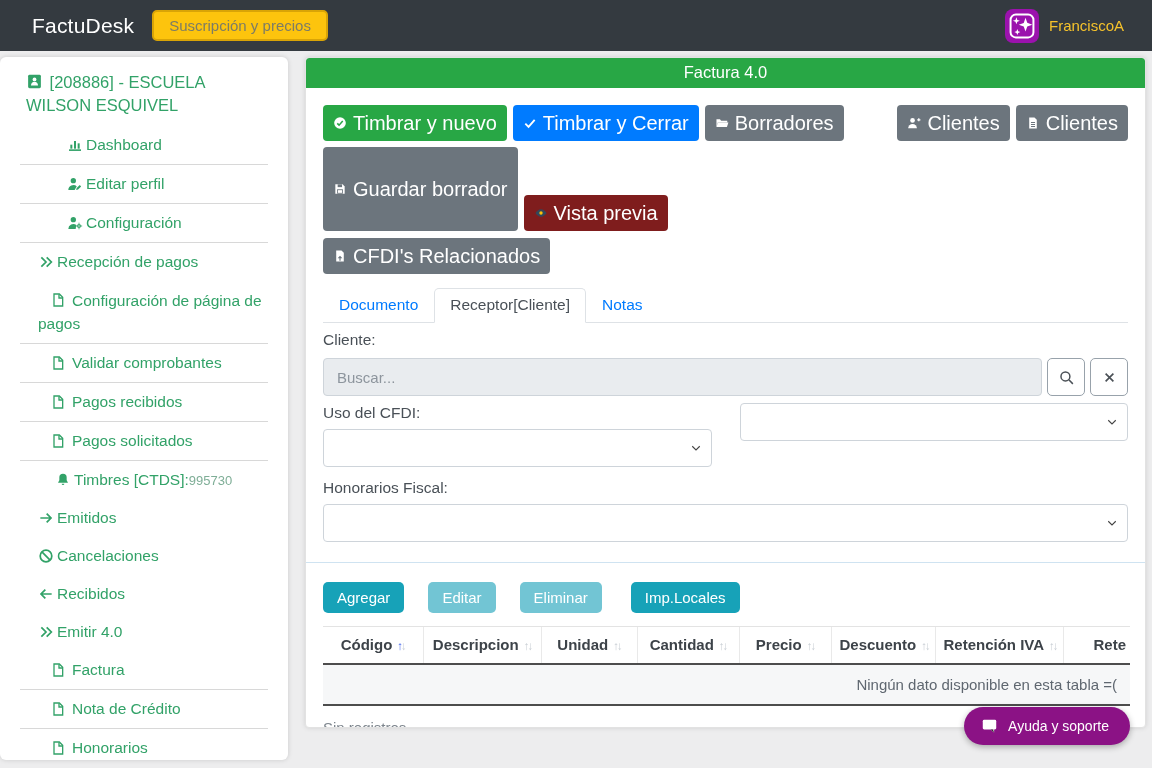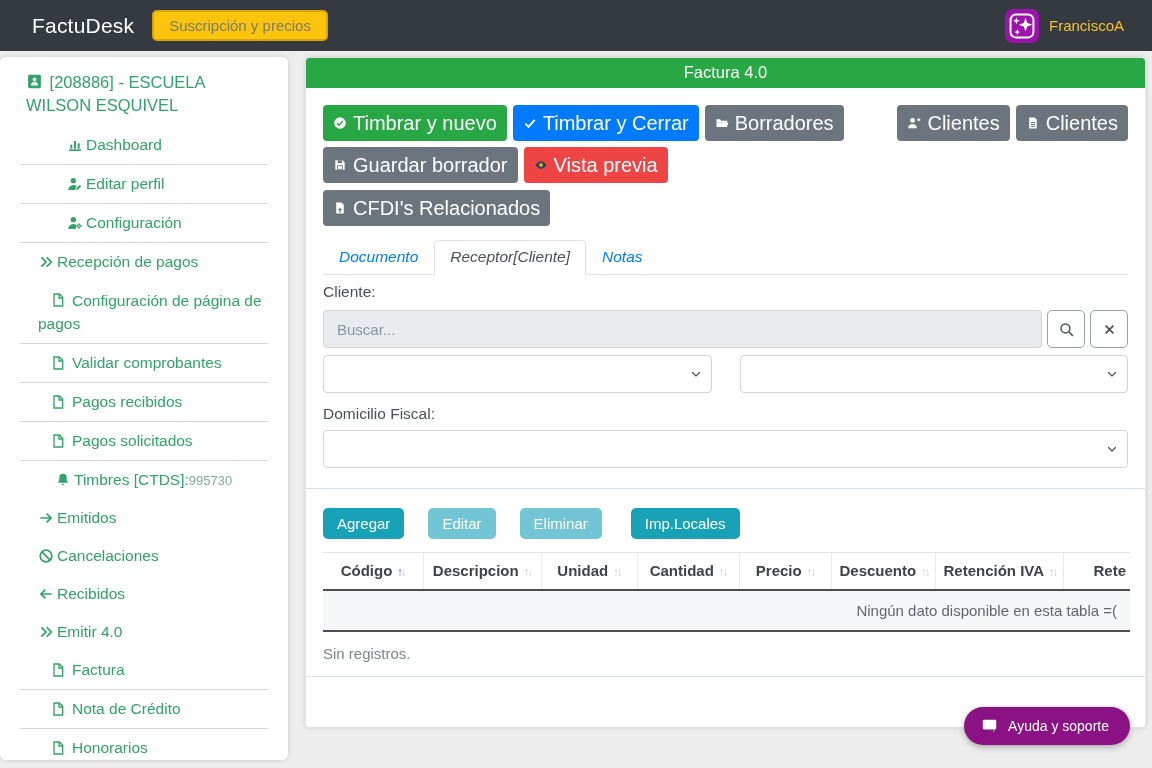"Vista previa" .btn-yellow { background: #ef4444 -> #7f1d1d; margin-top: none -> 48px }
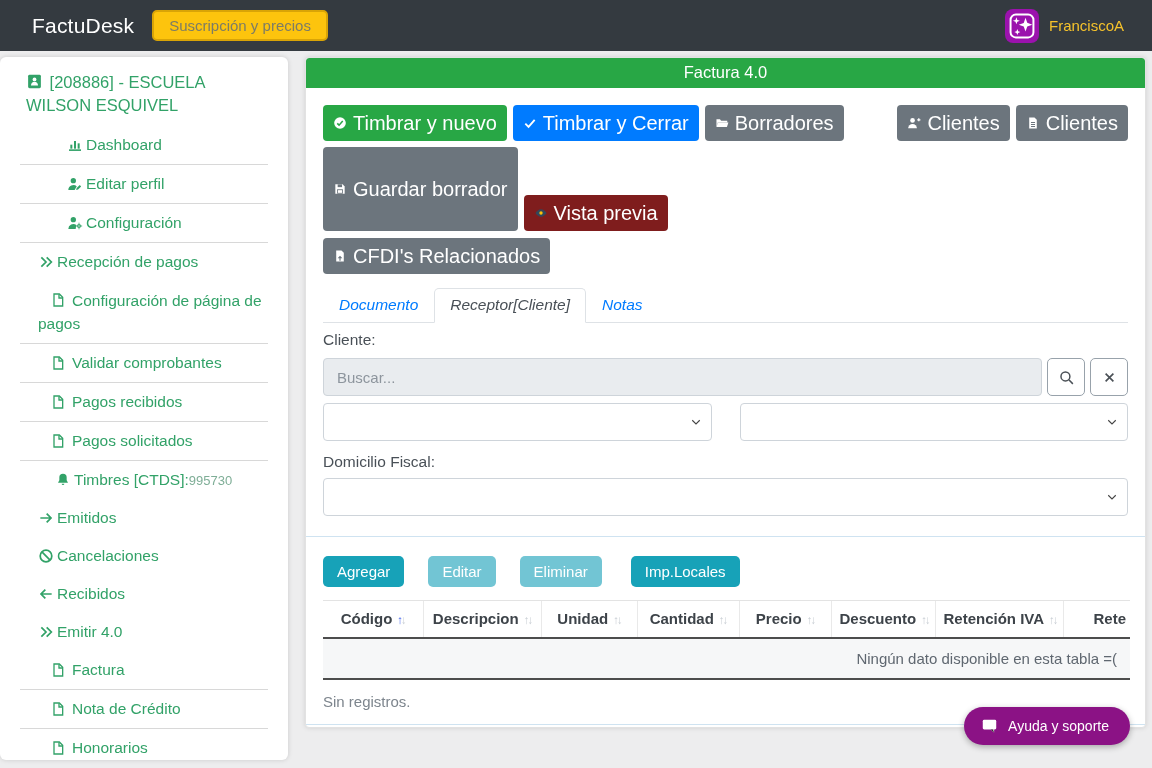"Documento" .tab { font-style: italic -> none }
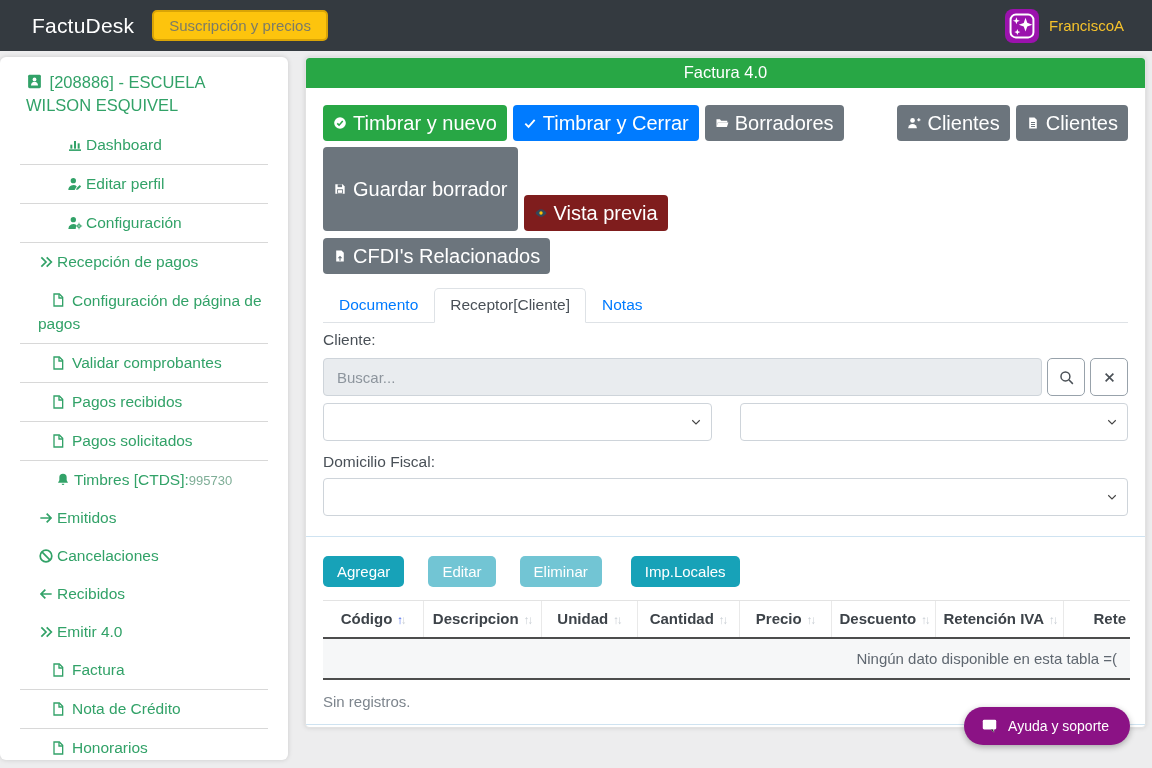"Uso del CFDI:" div.lbl { html: none -> <div>Uso del CFDI:</div> }
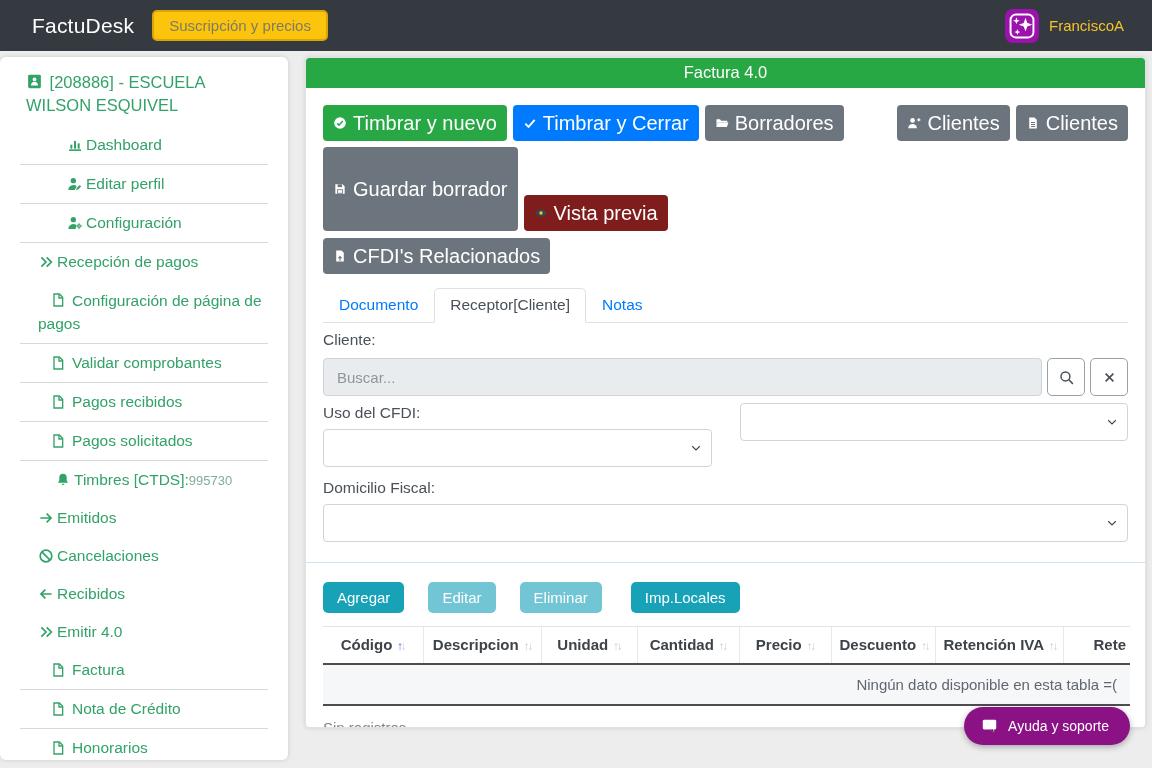"Domicilio Fiscal:" div.lbl { text: Domicilio -> Honorarios }
